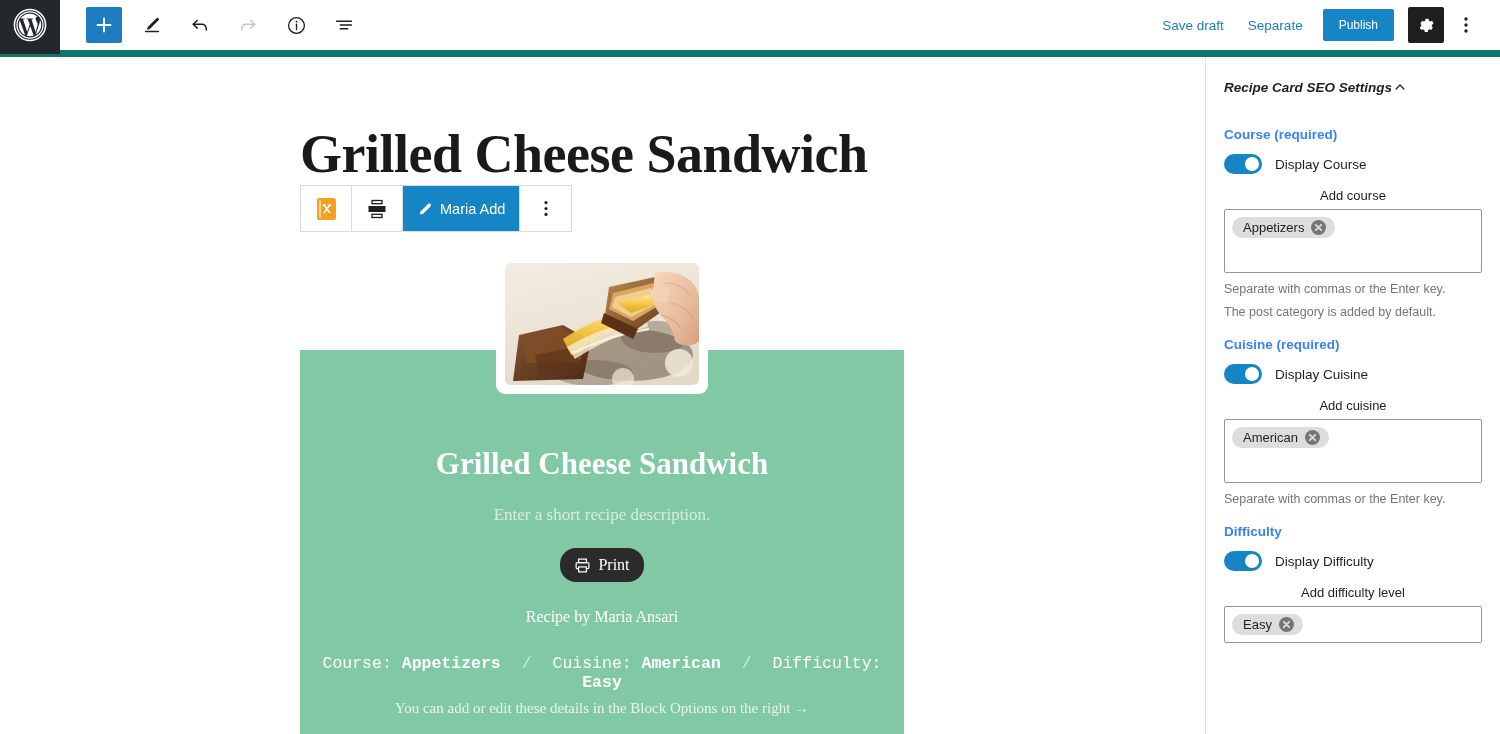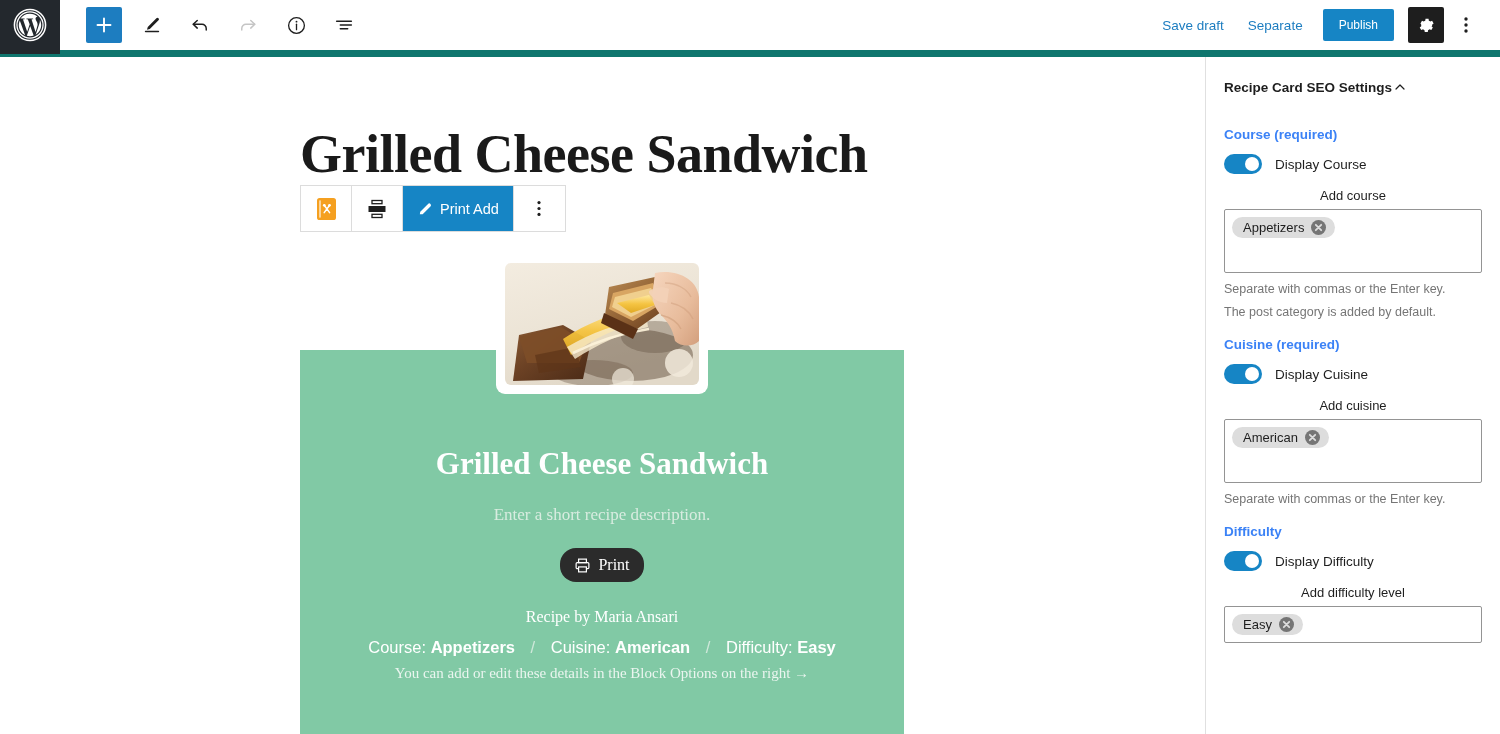"Recipe Card SEO Settings" .panel-header { font-style: none -> italic }
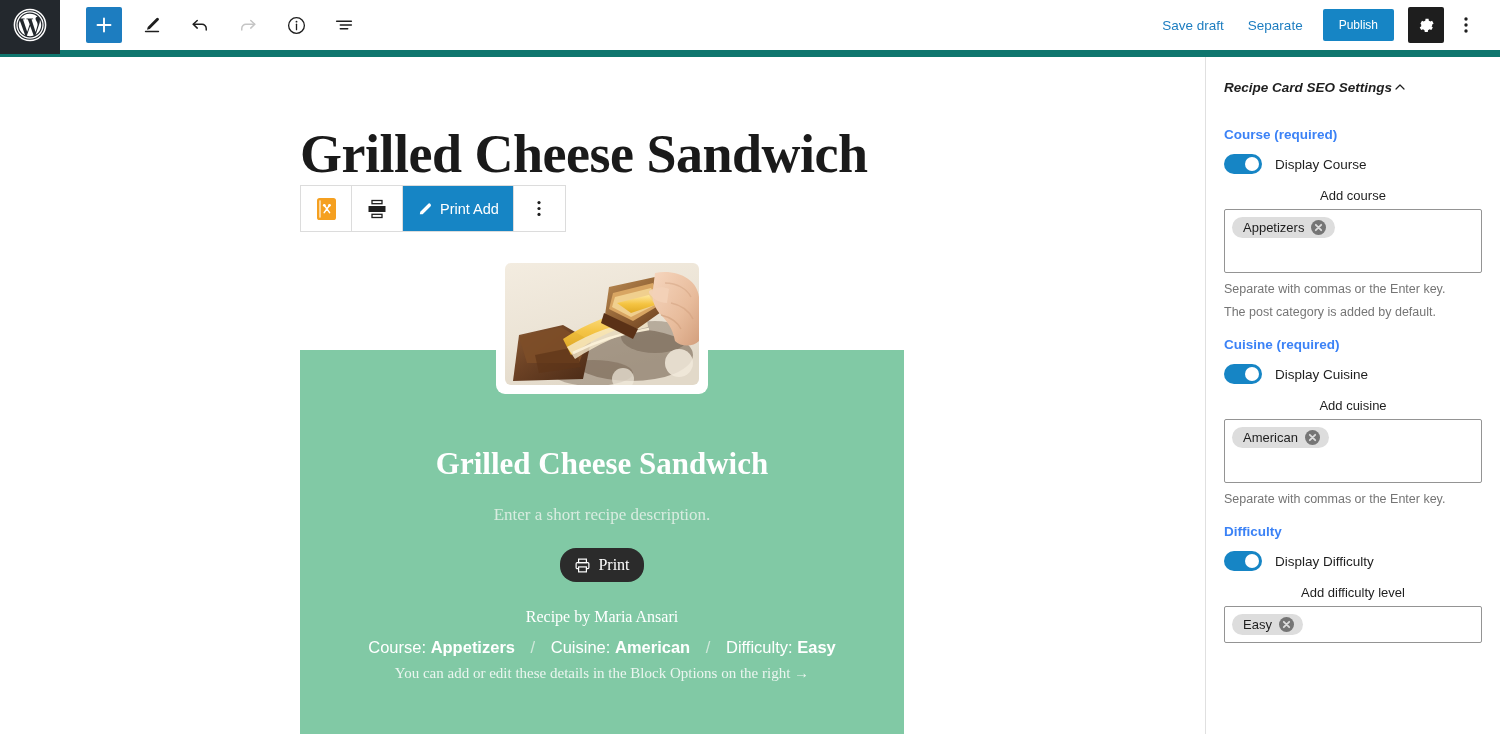"Print Add" span { text: Print -> Maria }
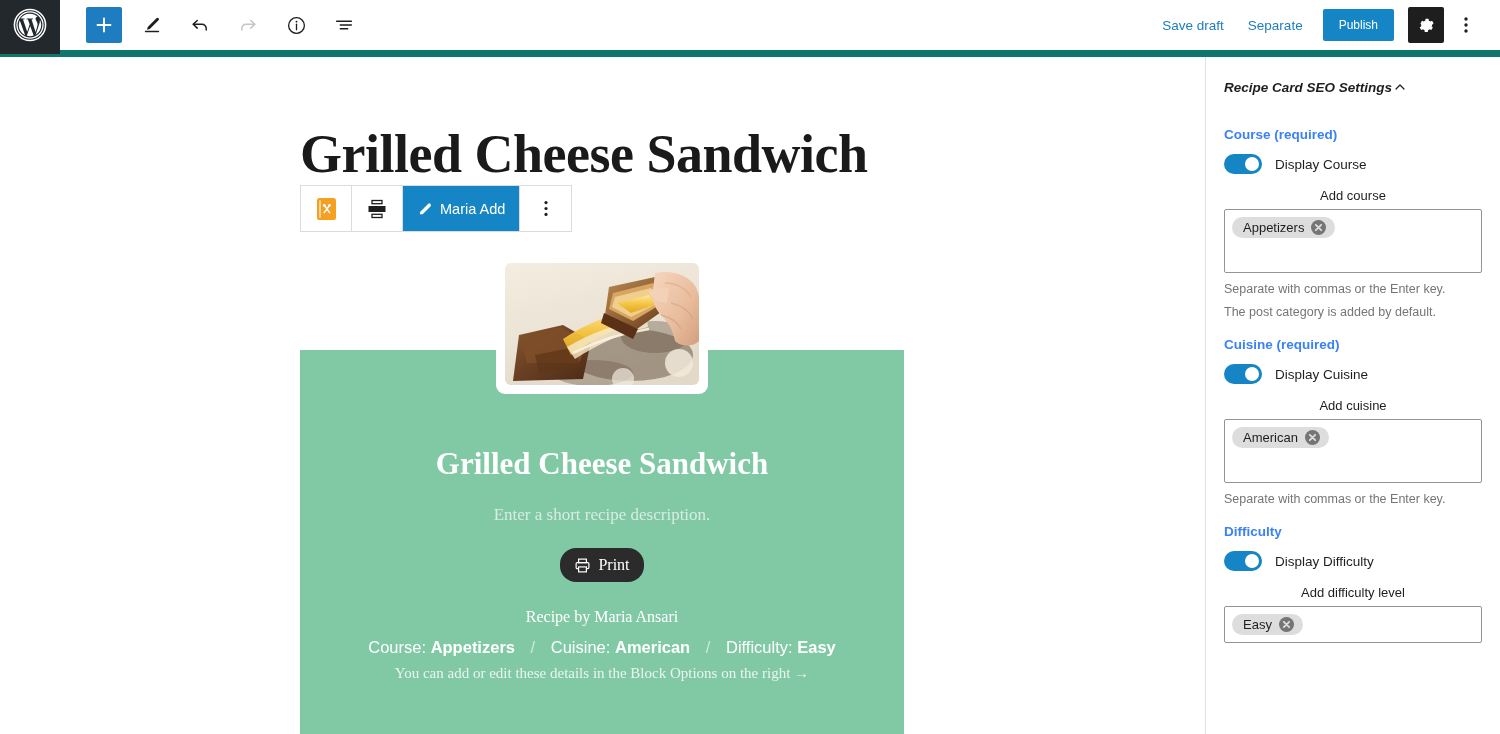"Course: Appetizers / Cuisine: American" .recipe-meta { font-family: Liberation Sans, sans-serif -> Liberation Mono, monospace; margin-top: 12px -> 28px }
